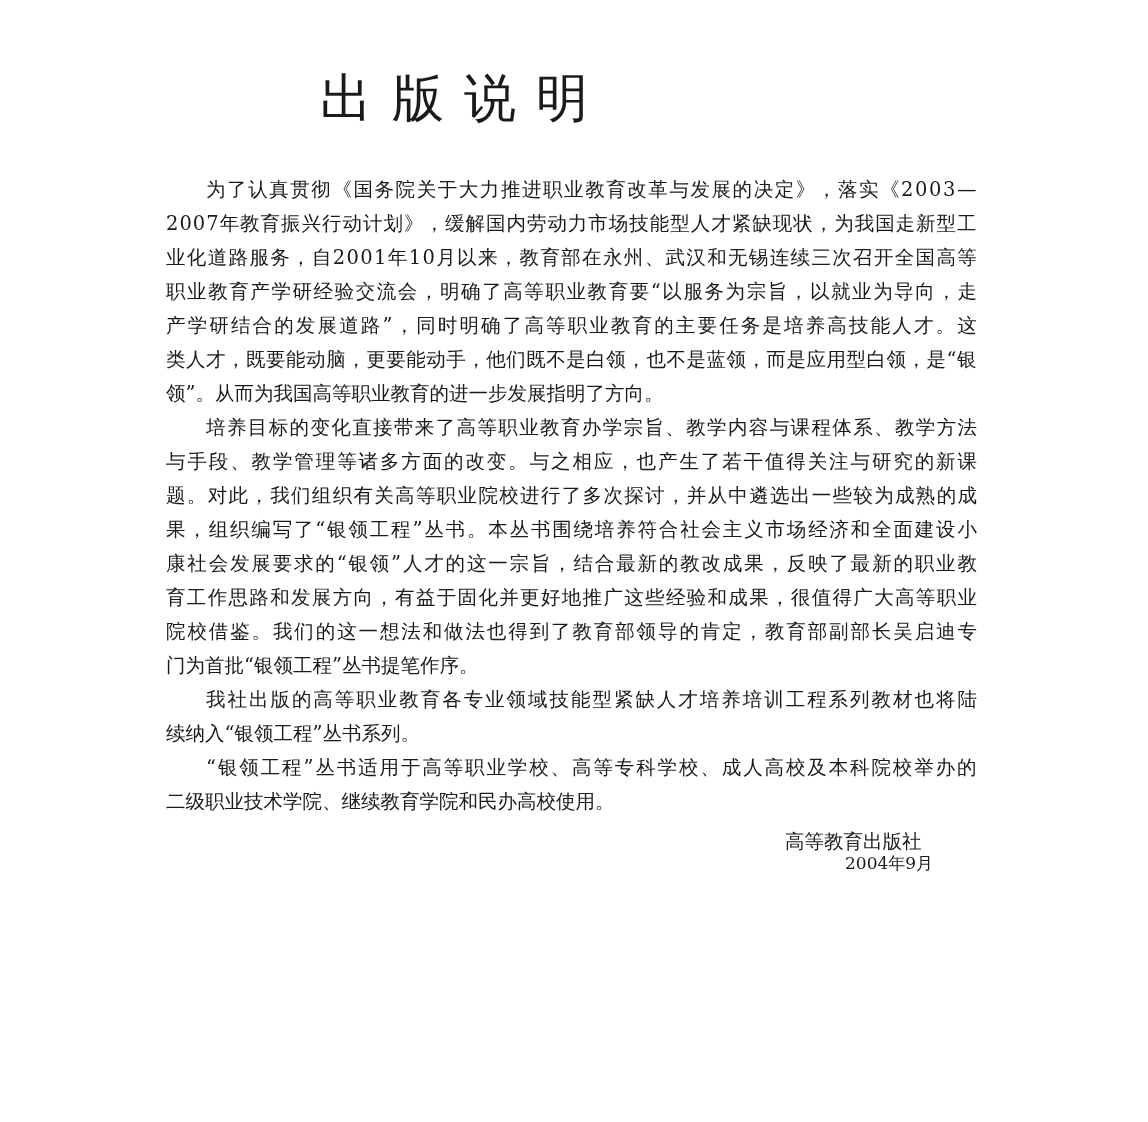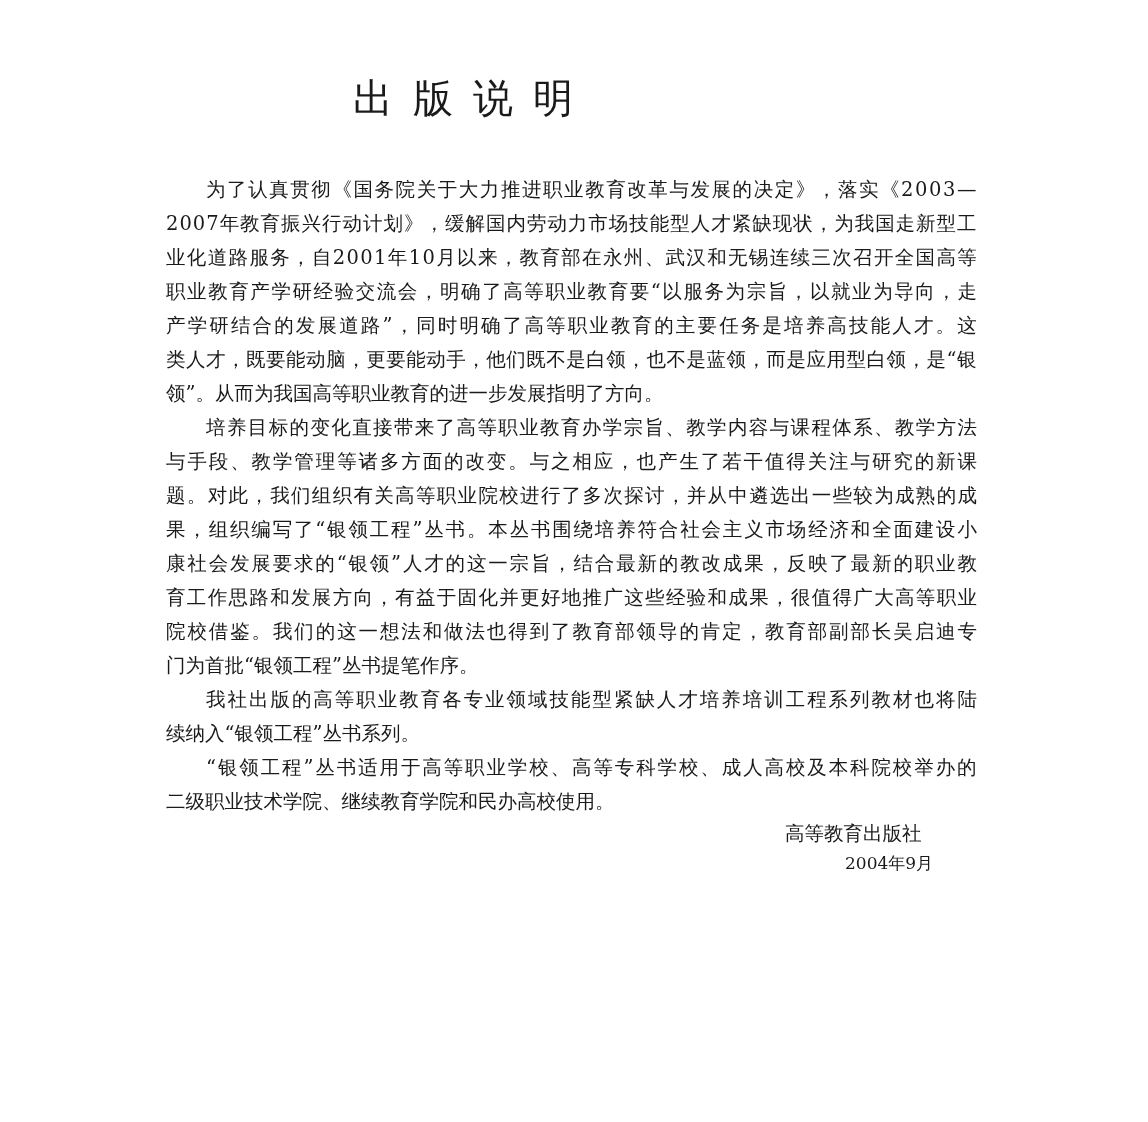"出版说明" .title { font-size: 40px -> 52px; left: 9px -> 0 }
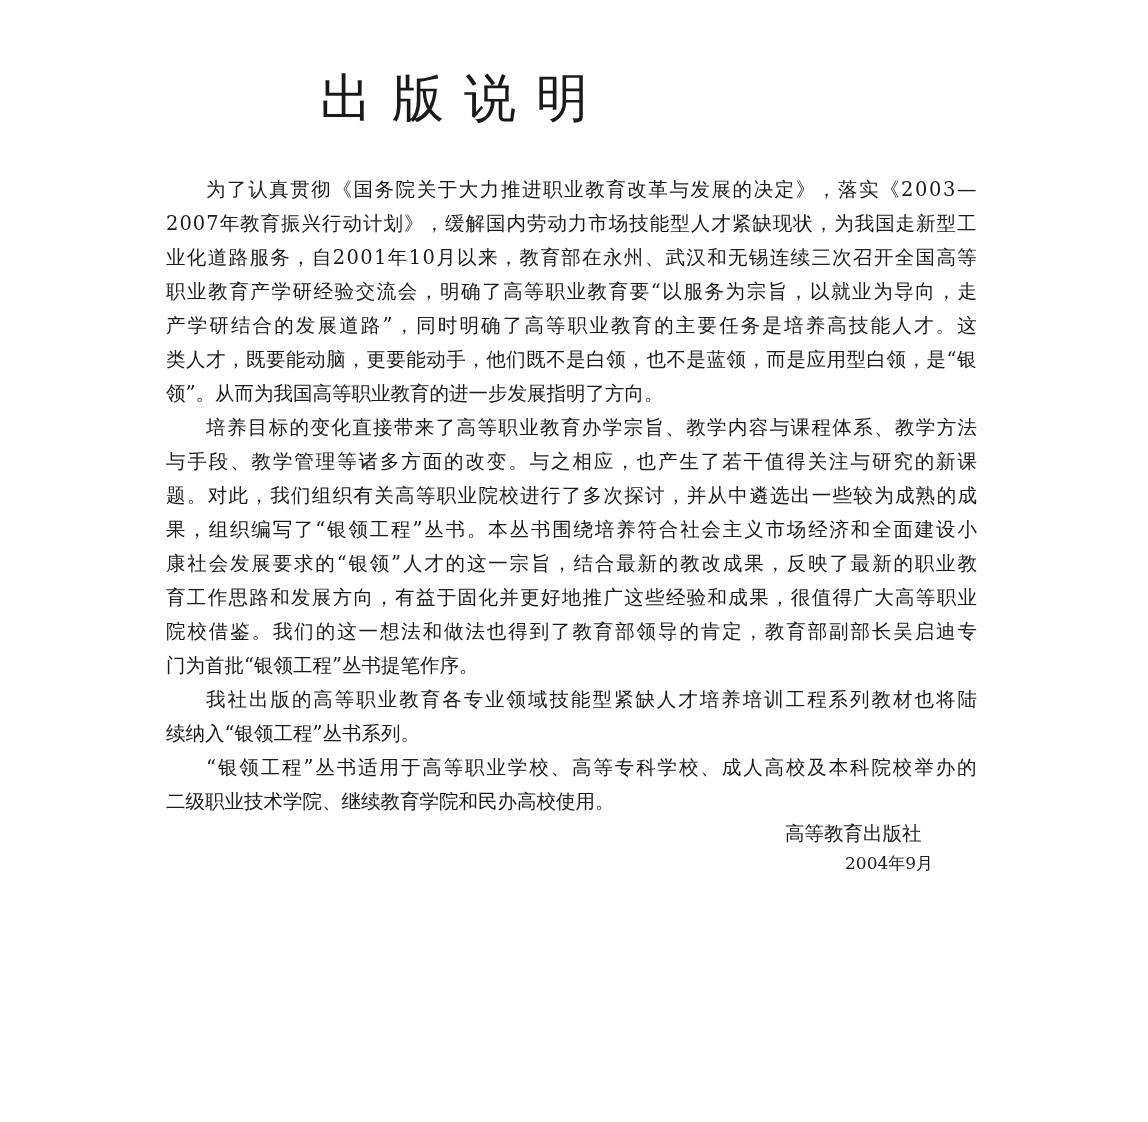"高等教育出版社" .sig1 span { margin-top: none -> 8px }
